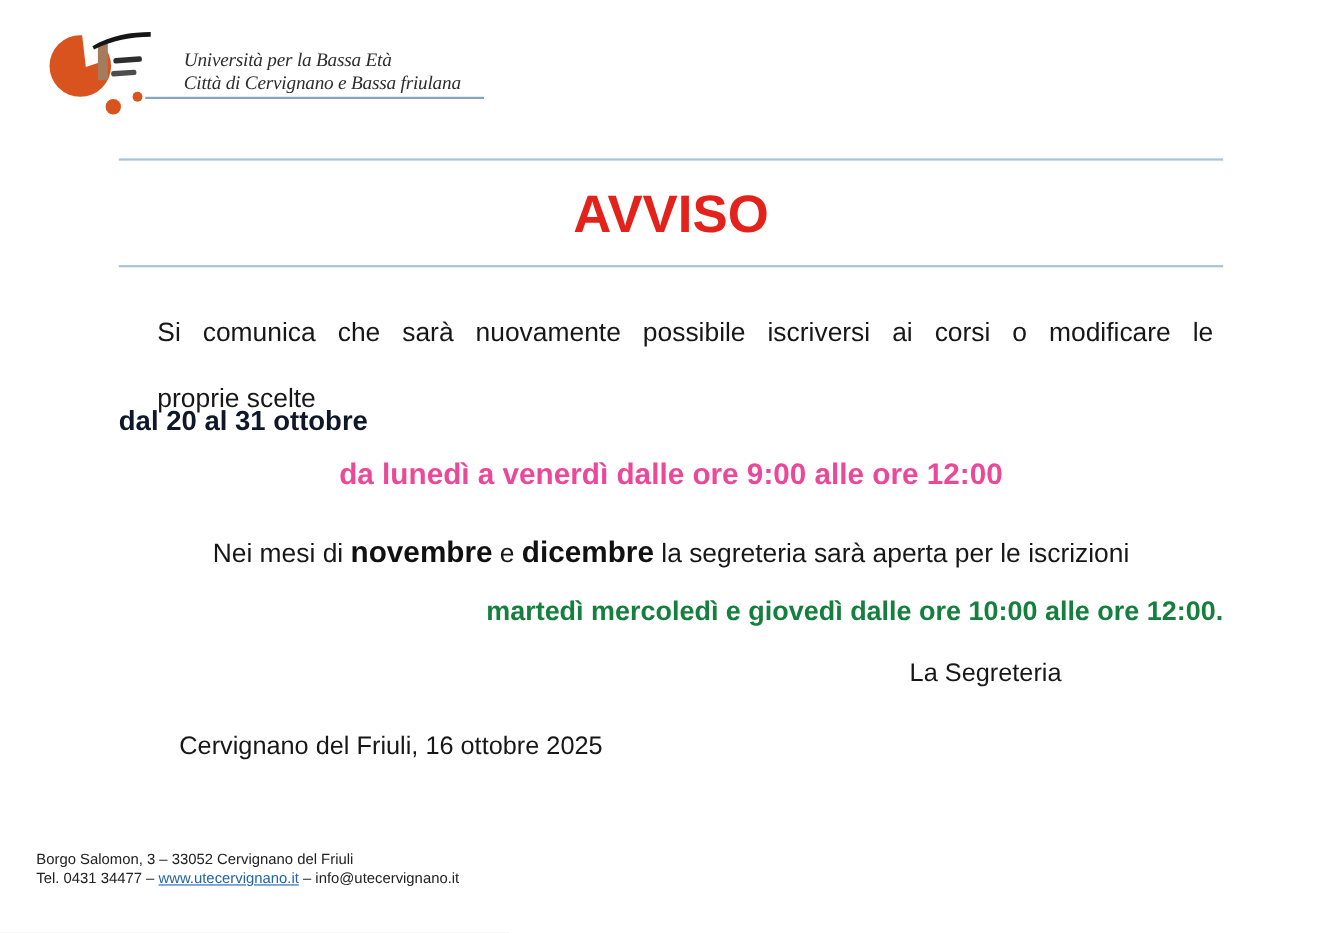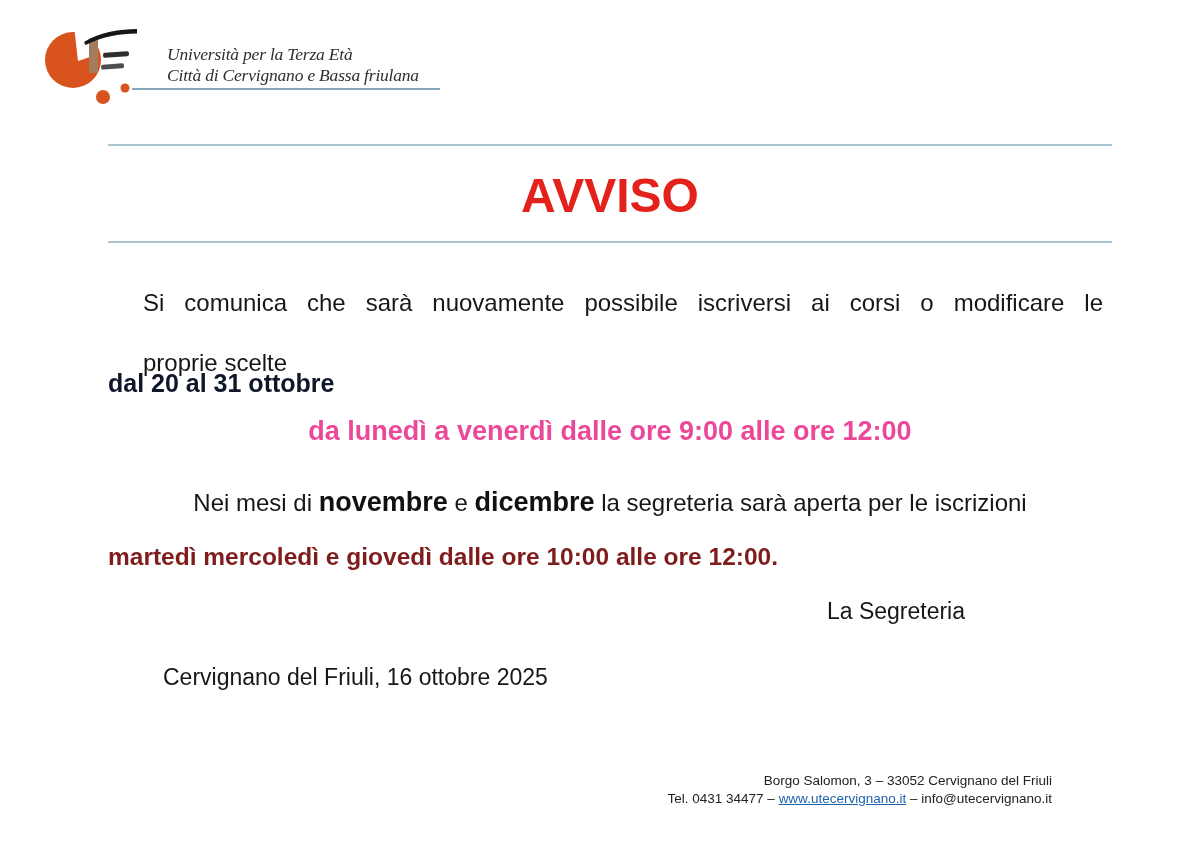"Università per la Terza Età" div { text: Terza -> Bassa }
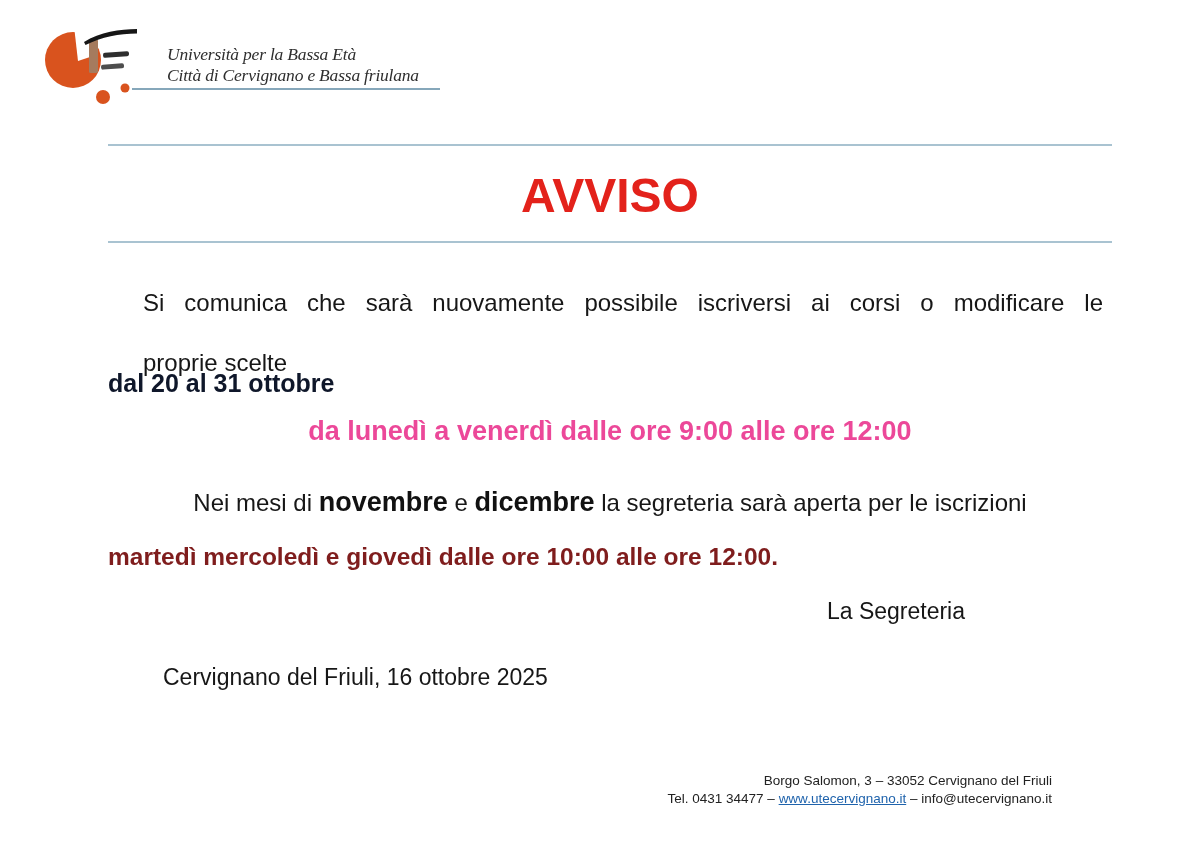"martedì mercoledì e giovedì dalle" .line-winter { color: #7f1d1d -> #15803d; text-align: left -> right }
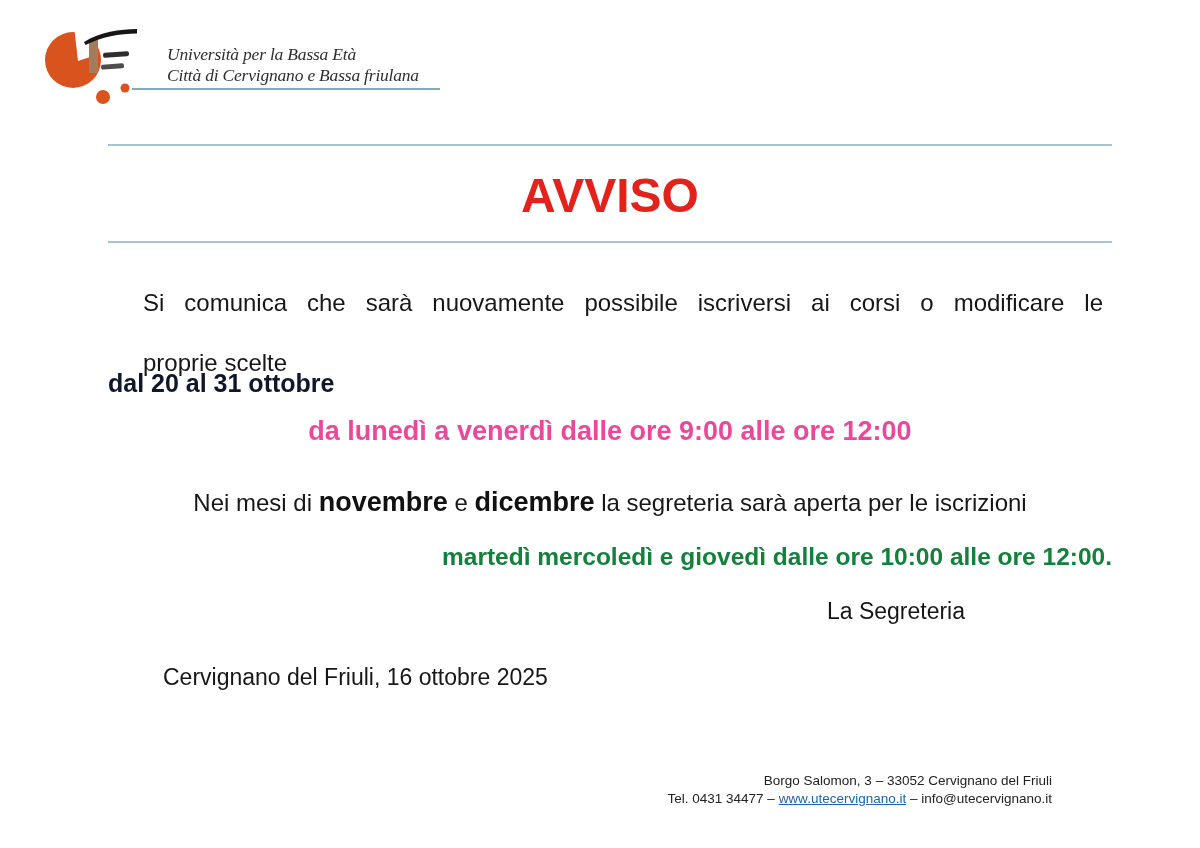"Borgo Salomon, 3 – 33052" .footer { padding-left: none -> 33px; text-align: right -> left }
